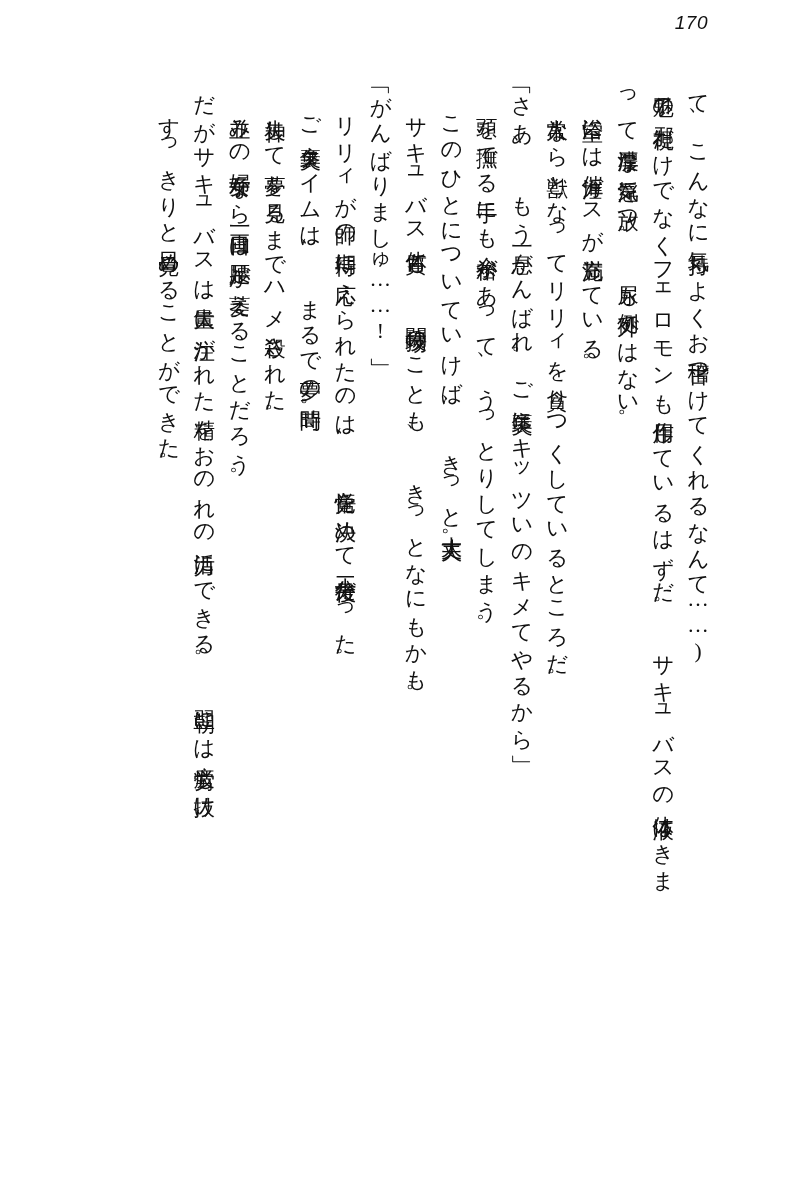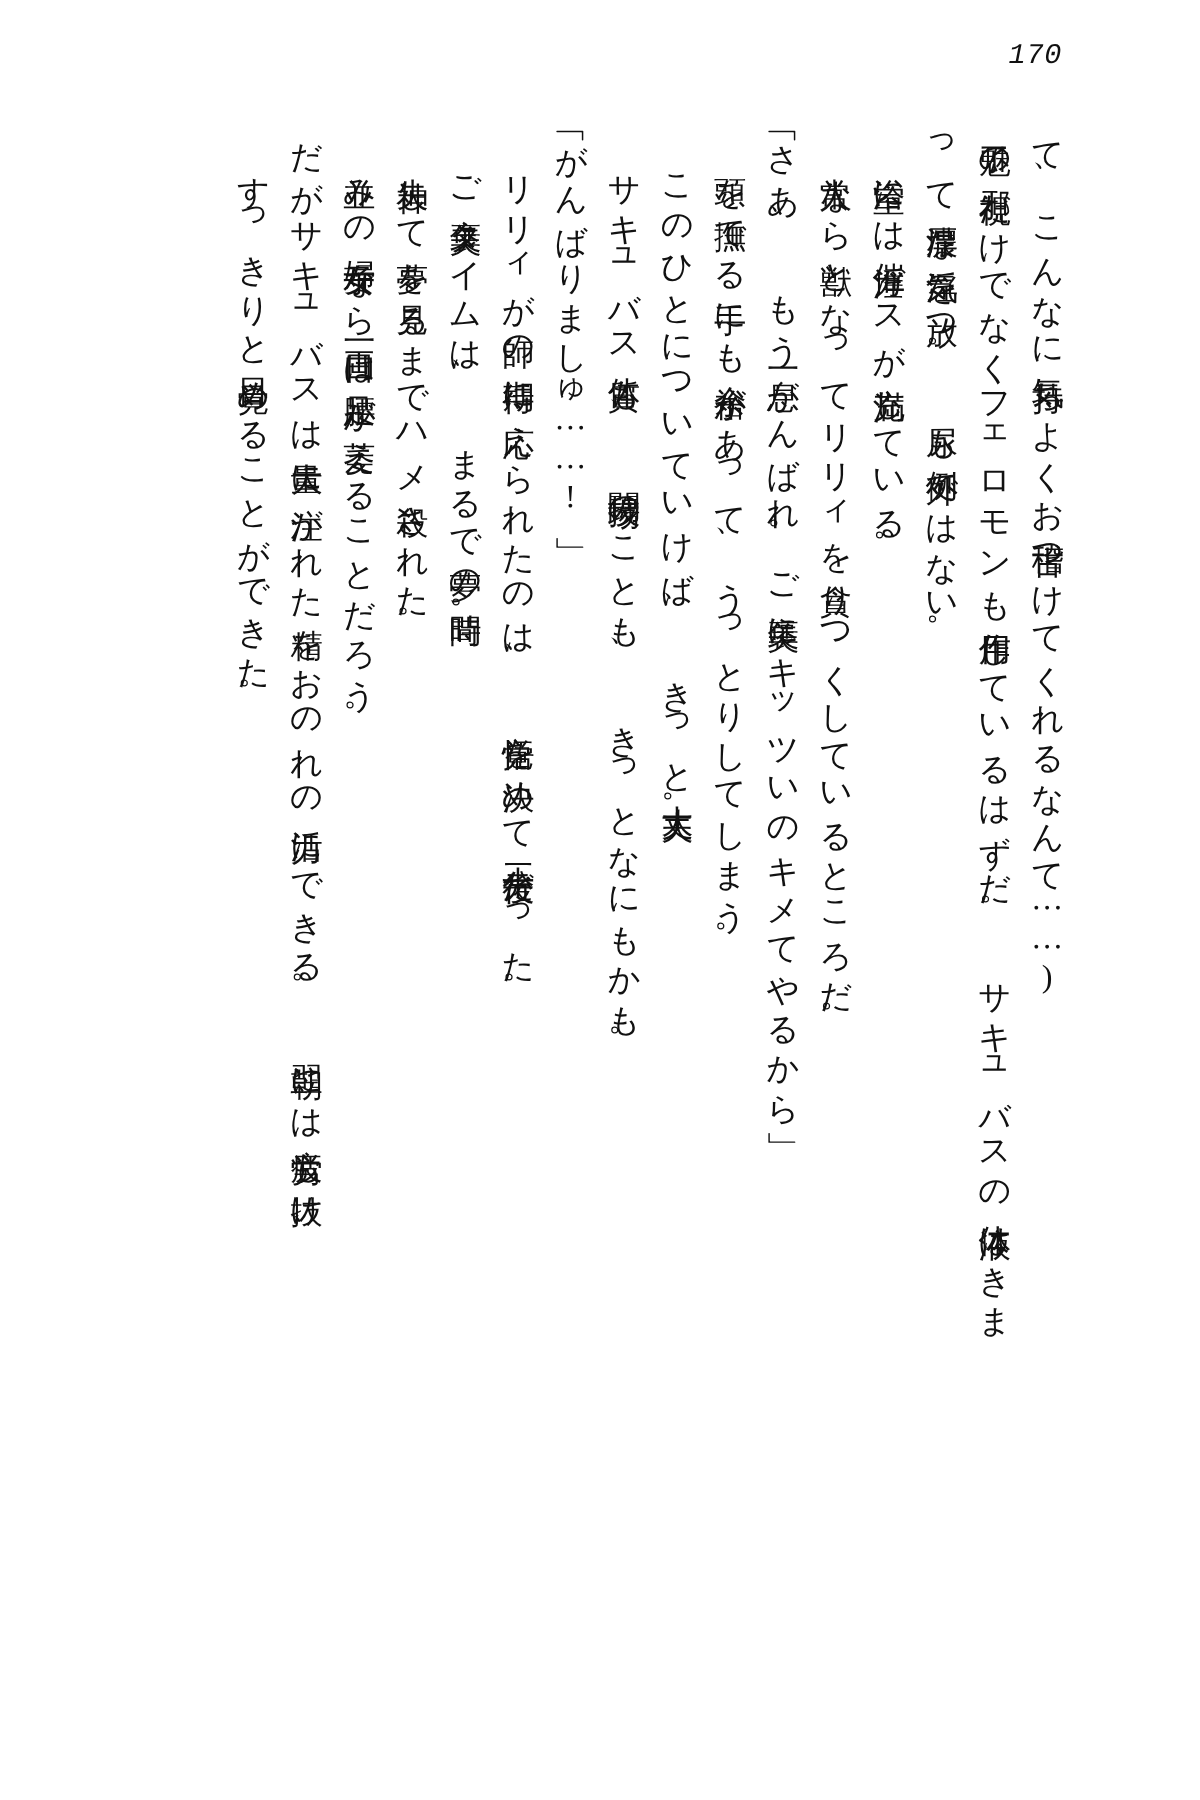"170" .page-number { font-family: Liberation Mono, monospace -> Liberation Sans, sans-serif; top: 26px -> 12px }
